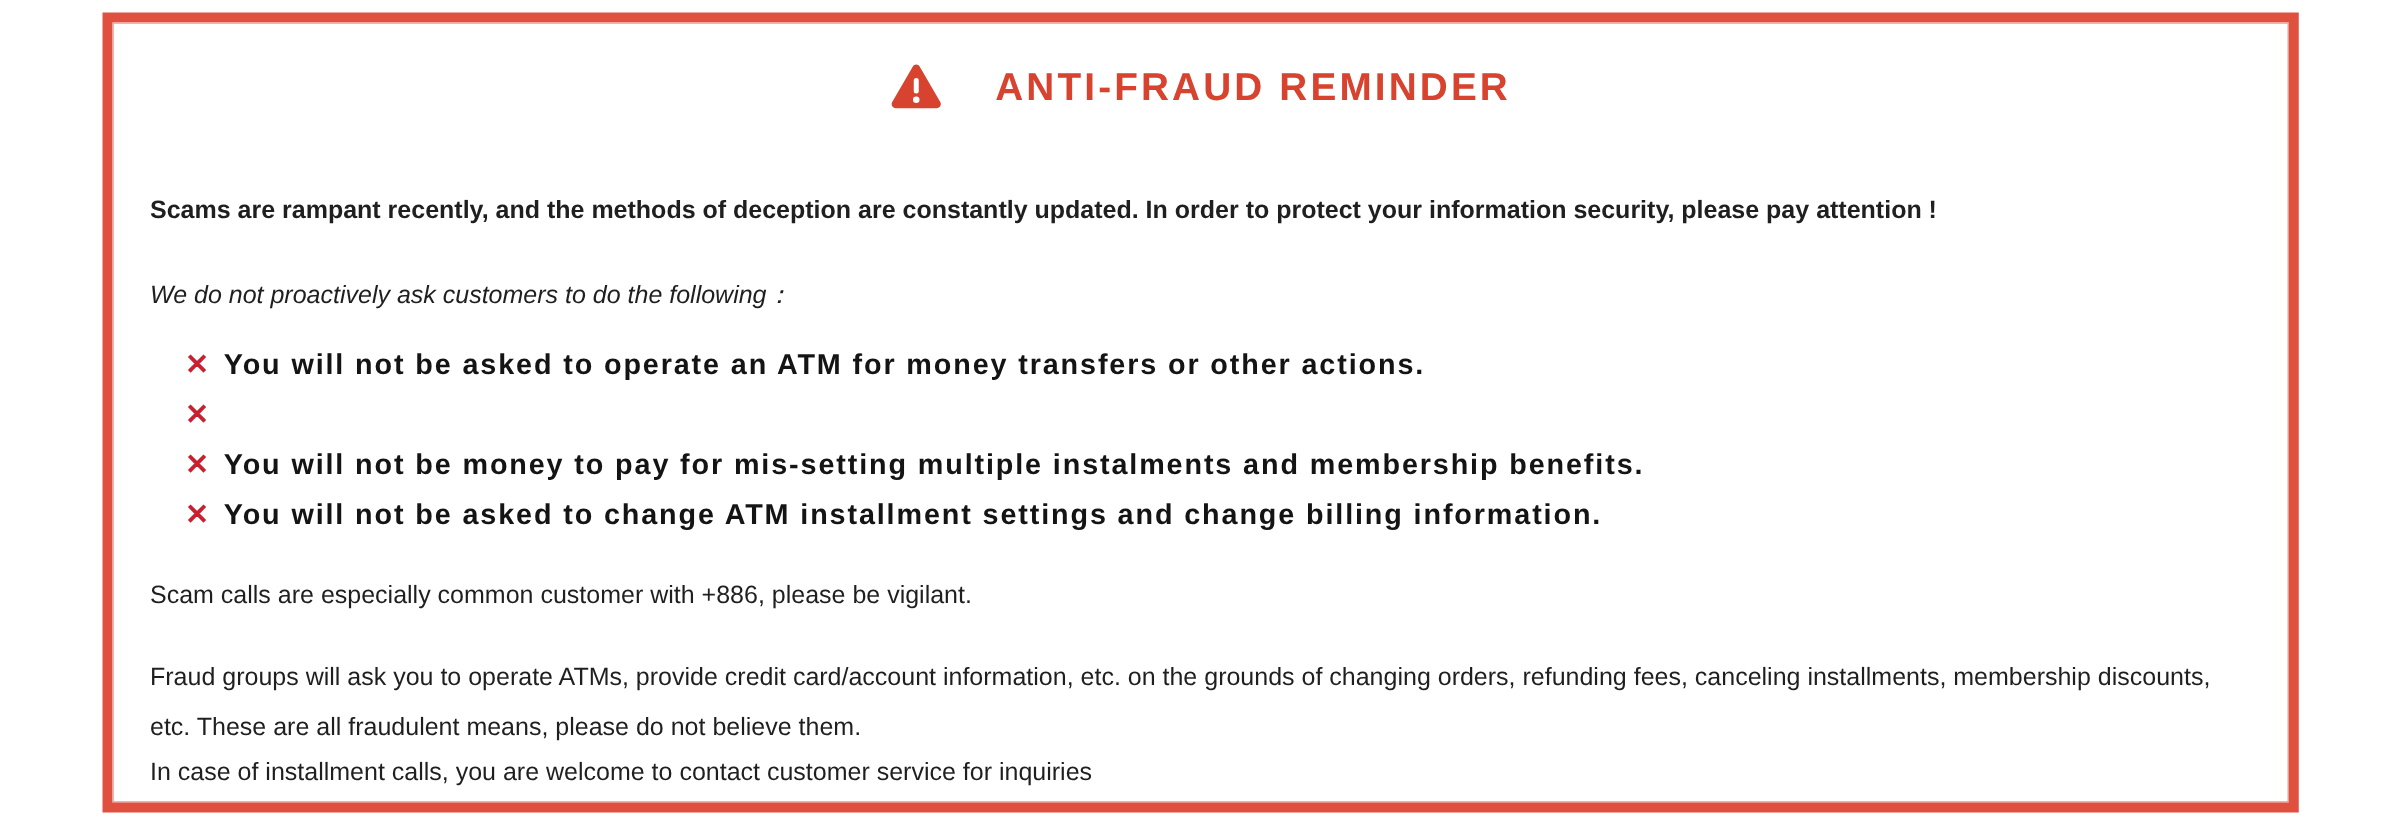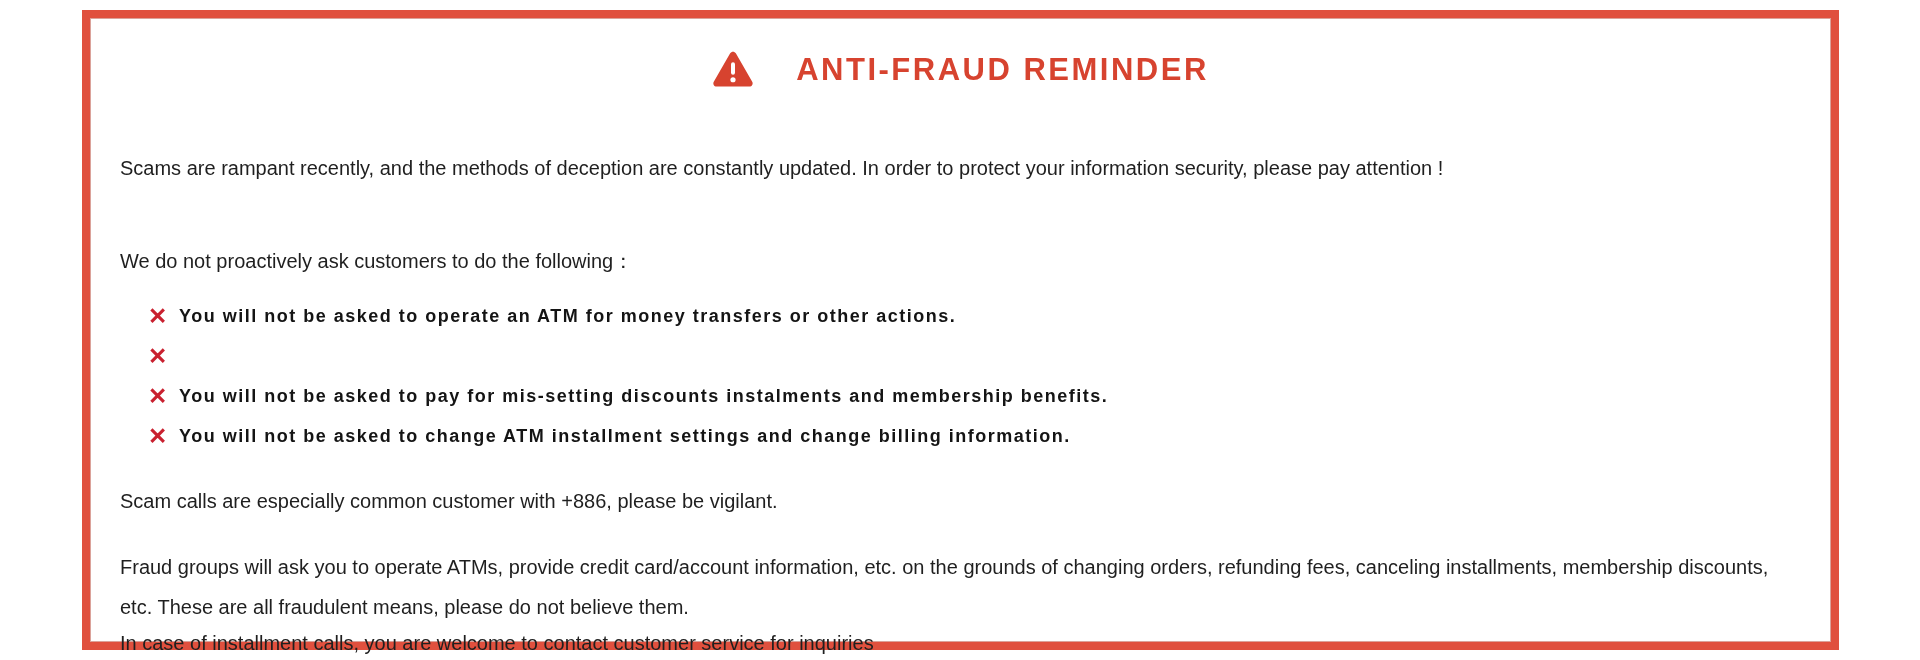"Scams are rampant recently, and" .p-intro1 { font-weight: none -> bold }
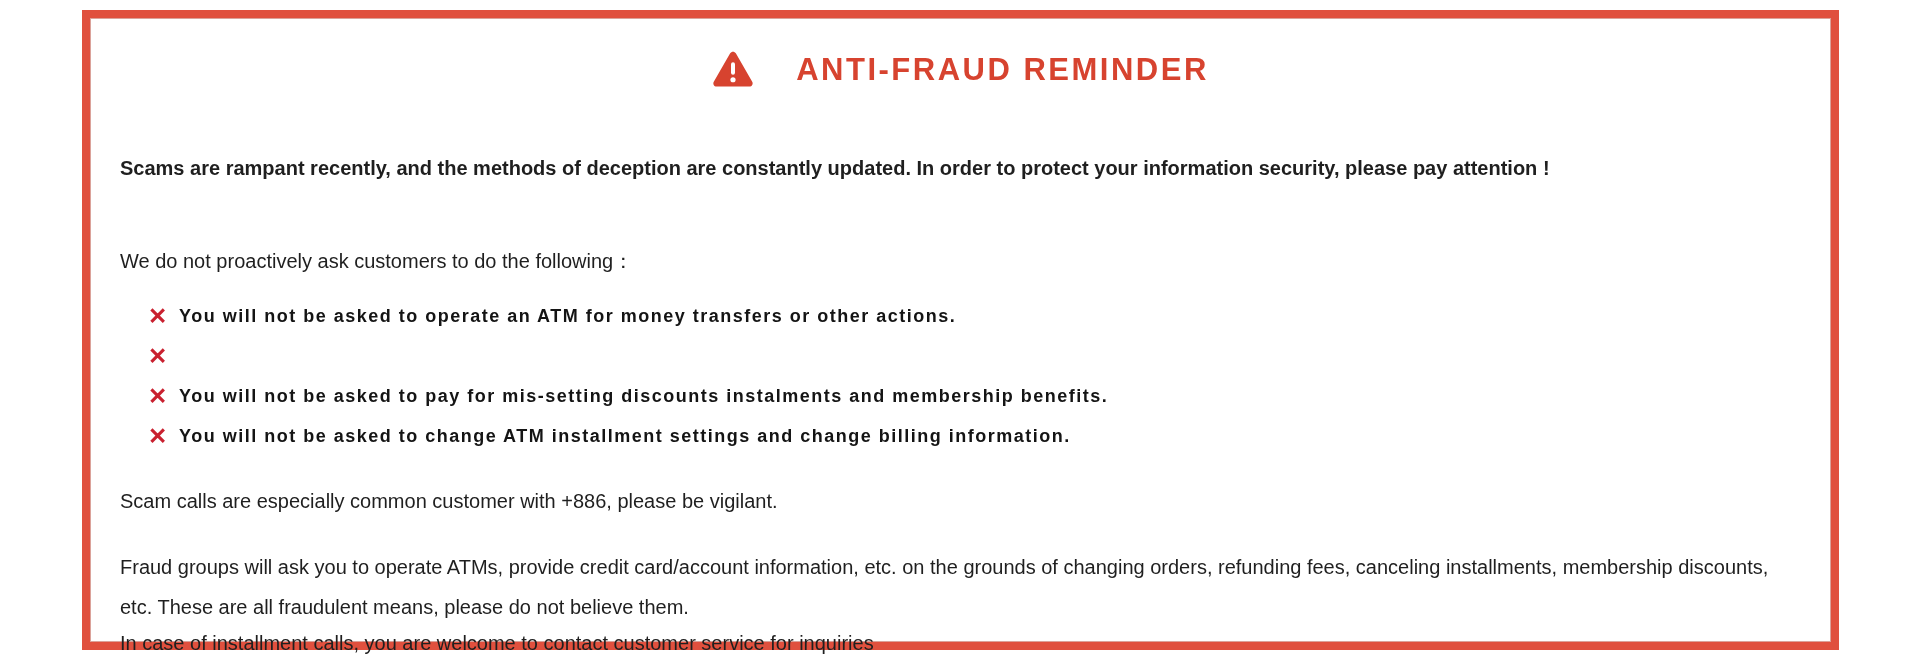"We do not proactively ask" .p-intro2 { font-style: none -> italic; margin-top: 71px -> 46px }
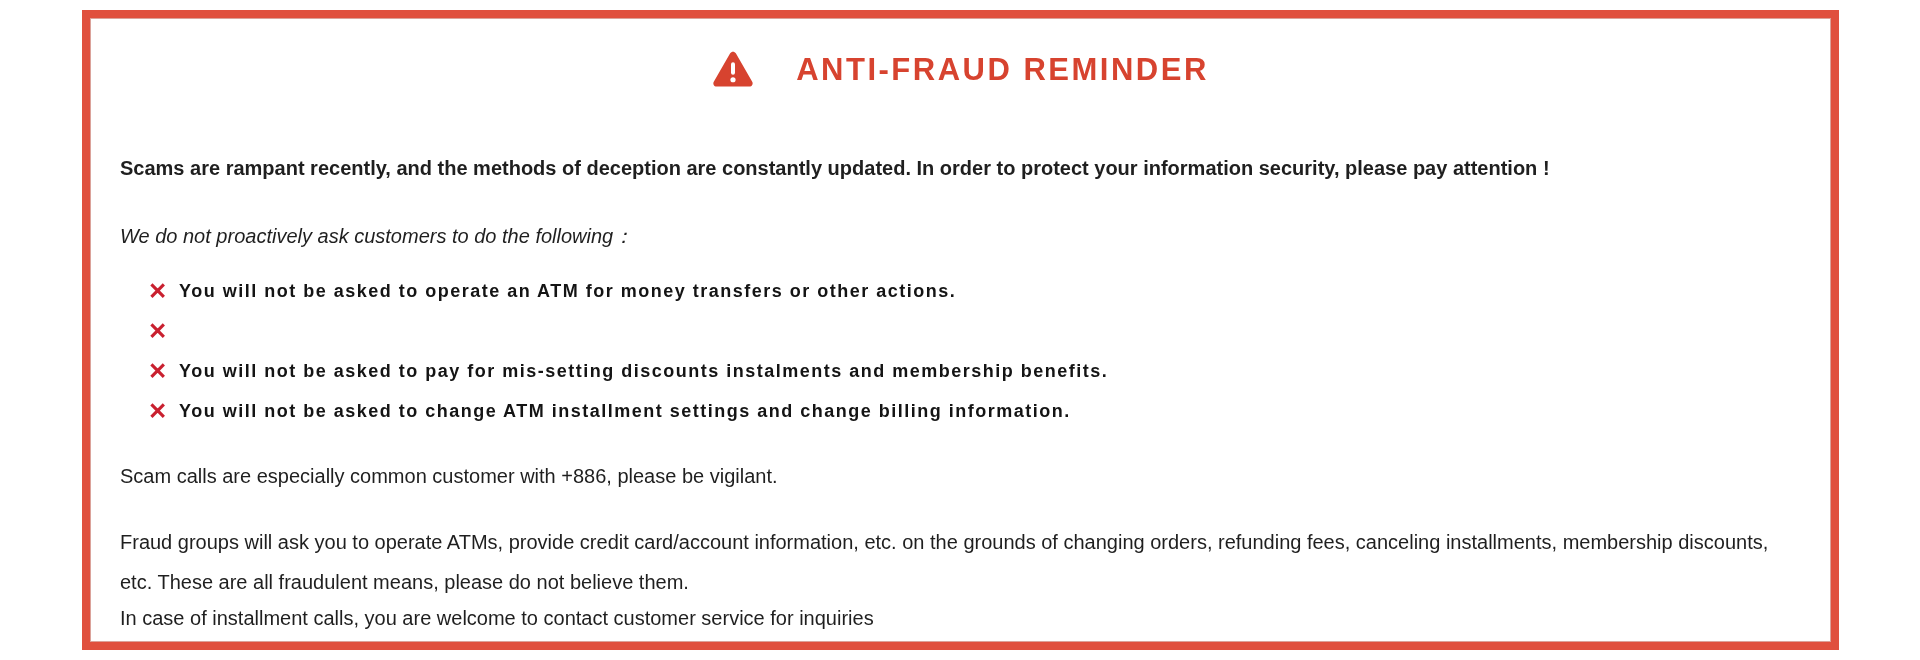"You will not be asked" .warning-text { font-size: 18px -> 23px }
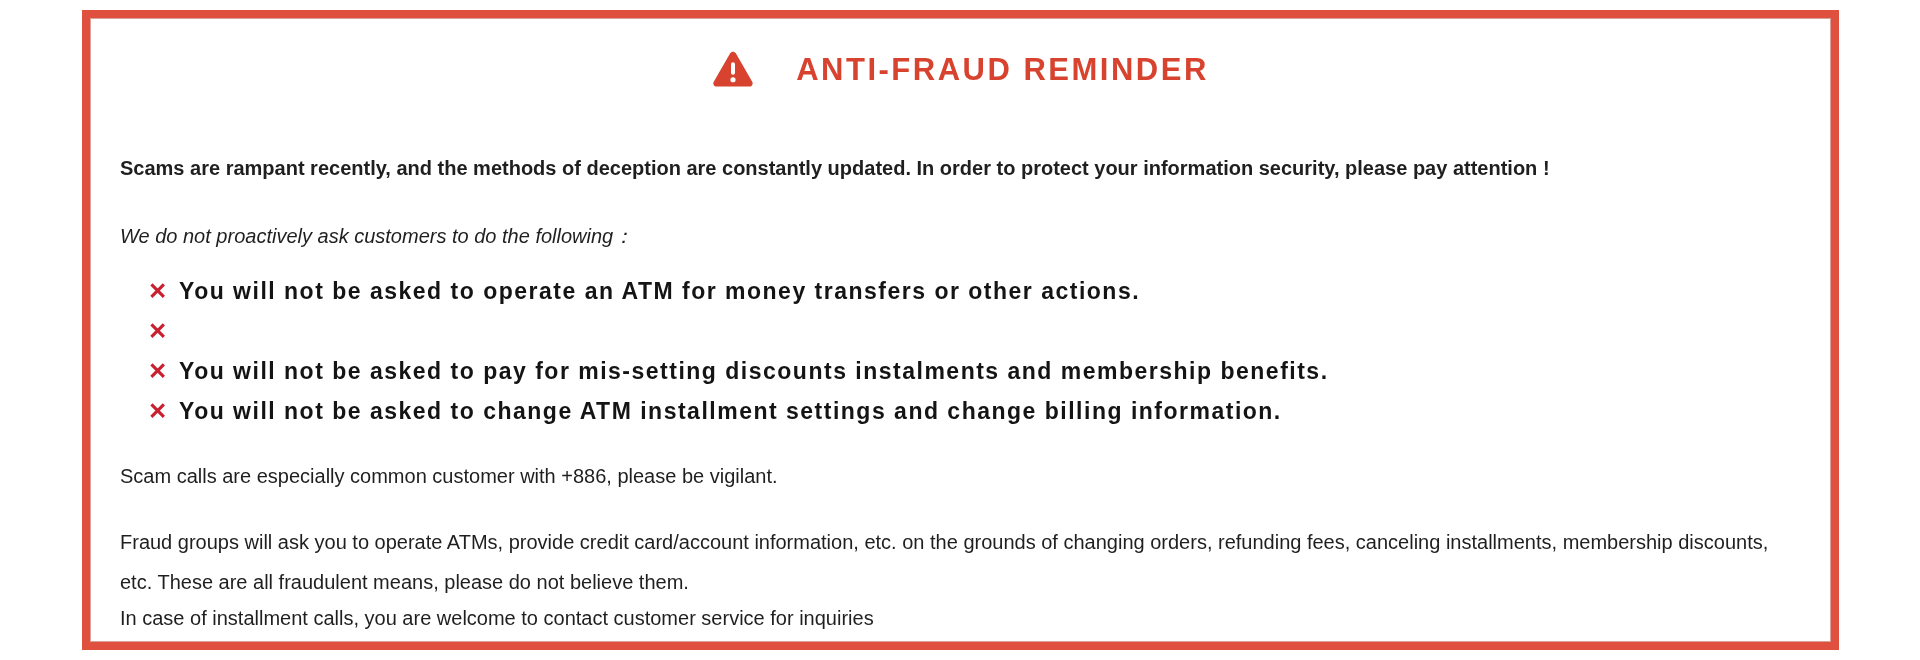"You will not be asked to pay" span.warning-text { text: asked to pay for mis-setting discounts -> money to pay for mis-setting multiple }
